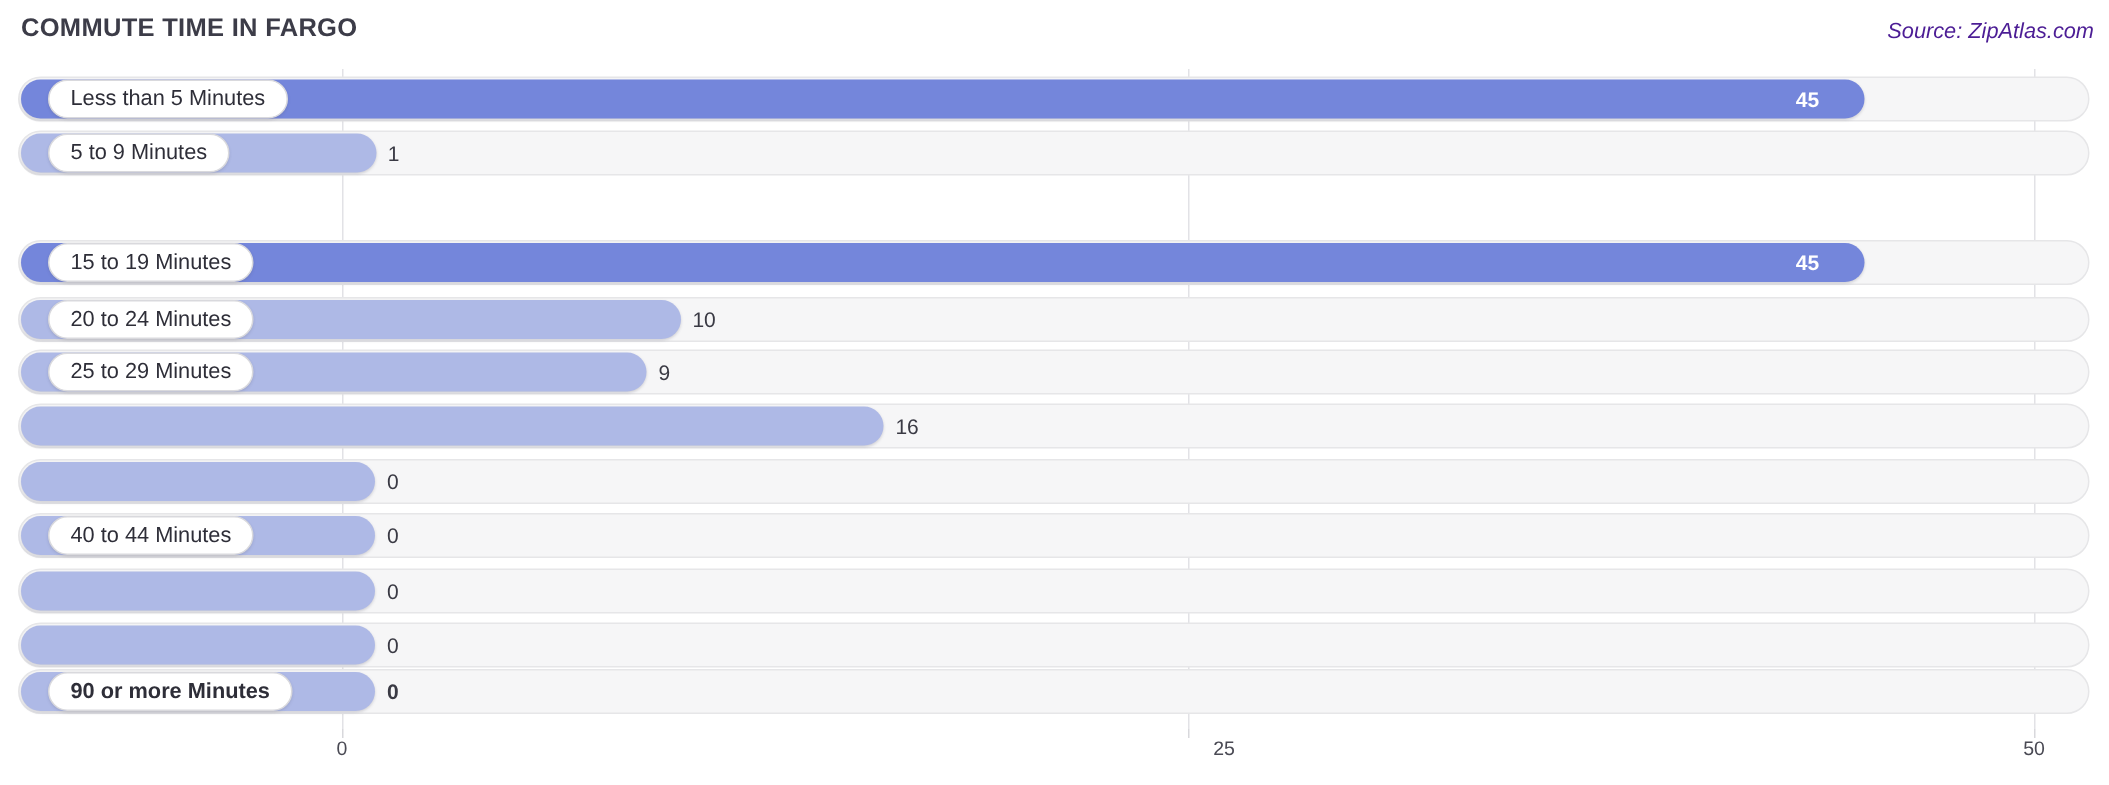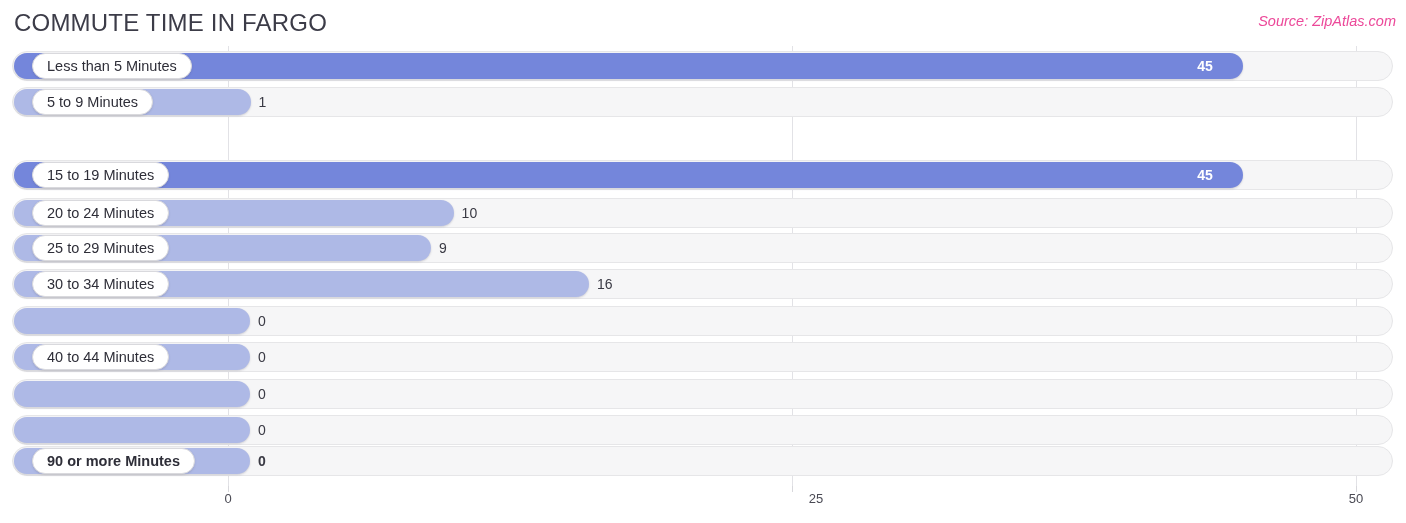"COMMUTE TIME IN FARGO" #chart-title { font-size: 24px -> 17px; font-weight: 400 -> 700 }
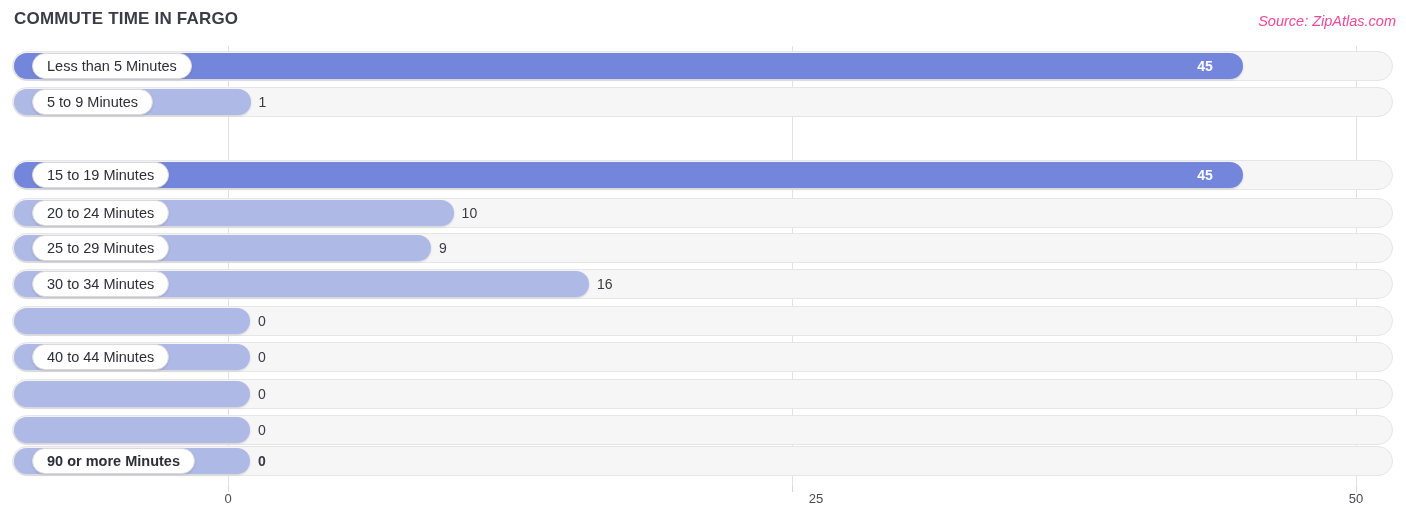"Source: ZipAtlas.com" #source-label { color: #ec4899 -> #4c1d95 }
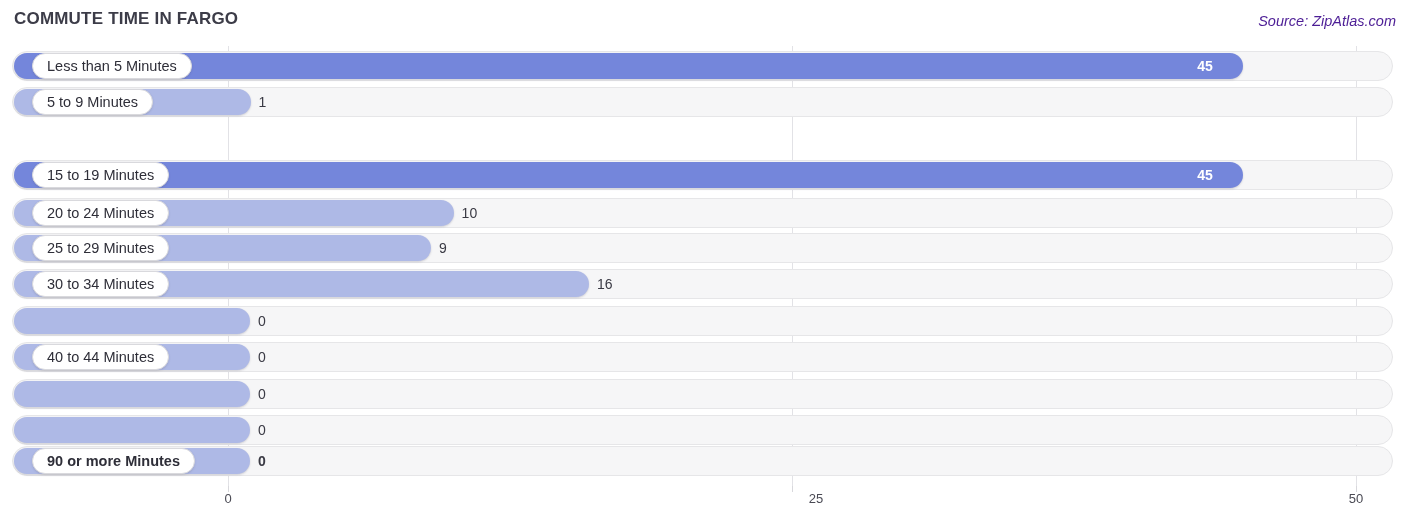"30 to 34 Minutes" div.pill { html: <div> <span>30 to 34 Minutes</span> </div> -> none }
